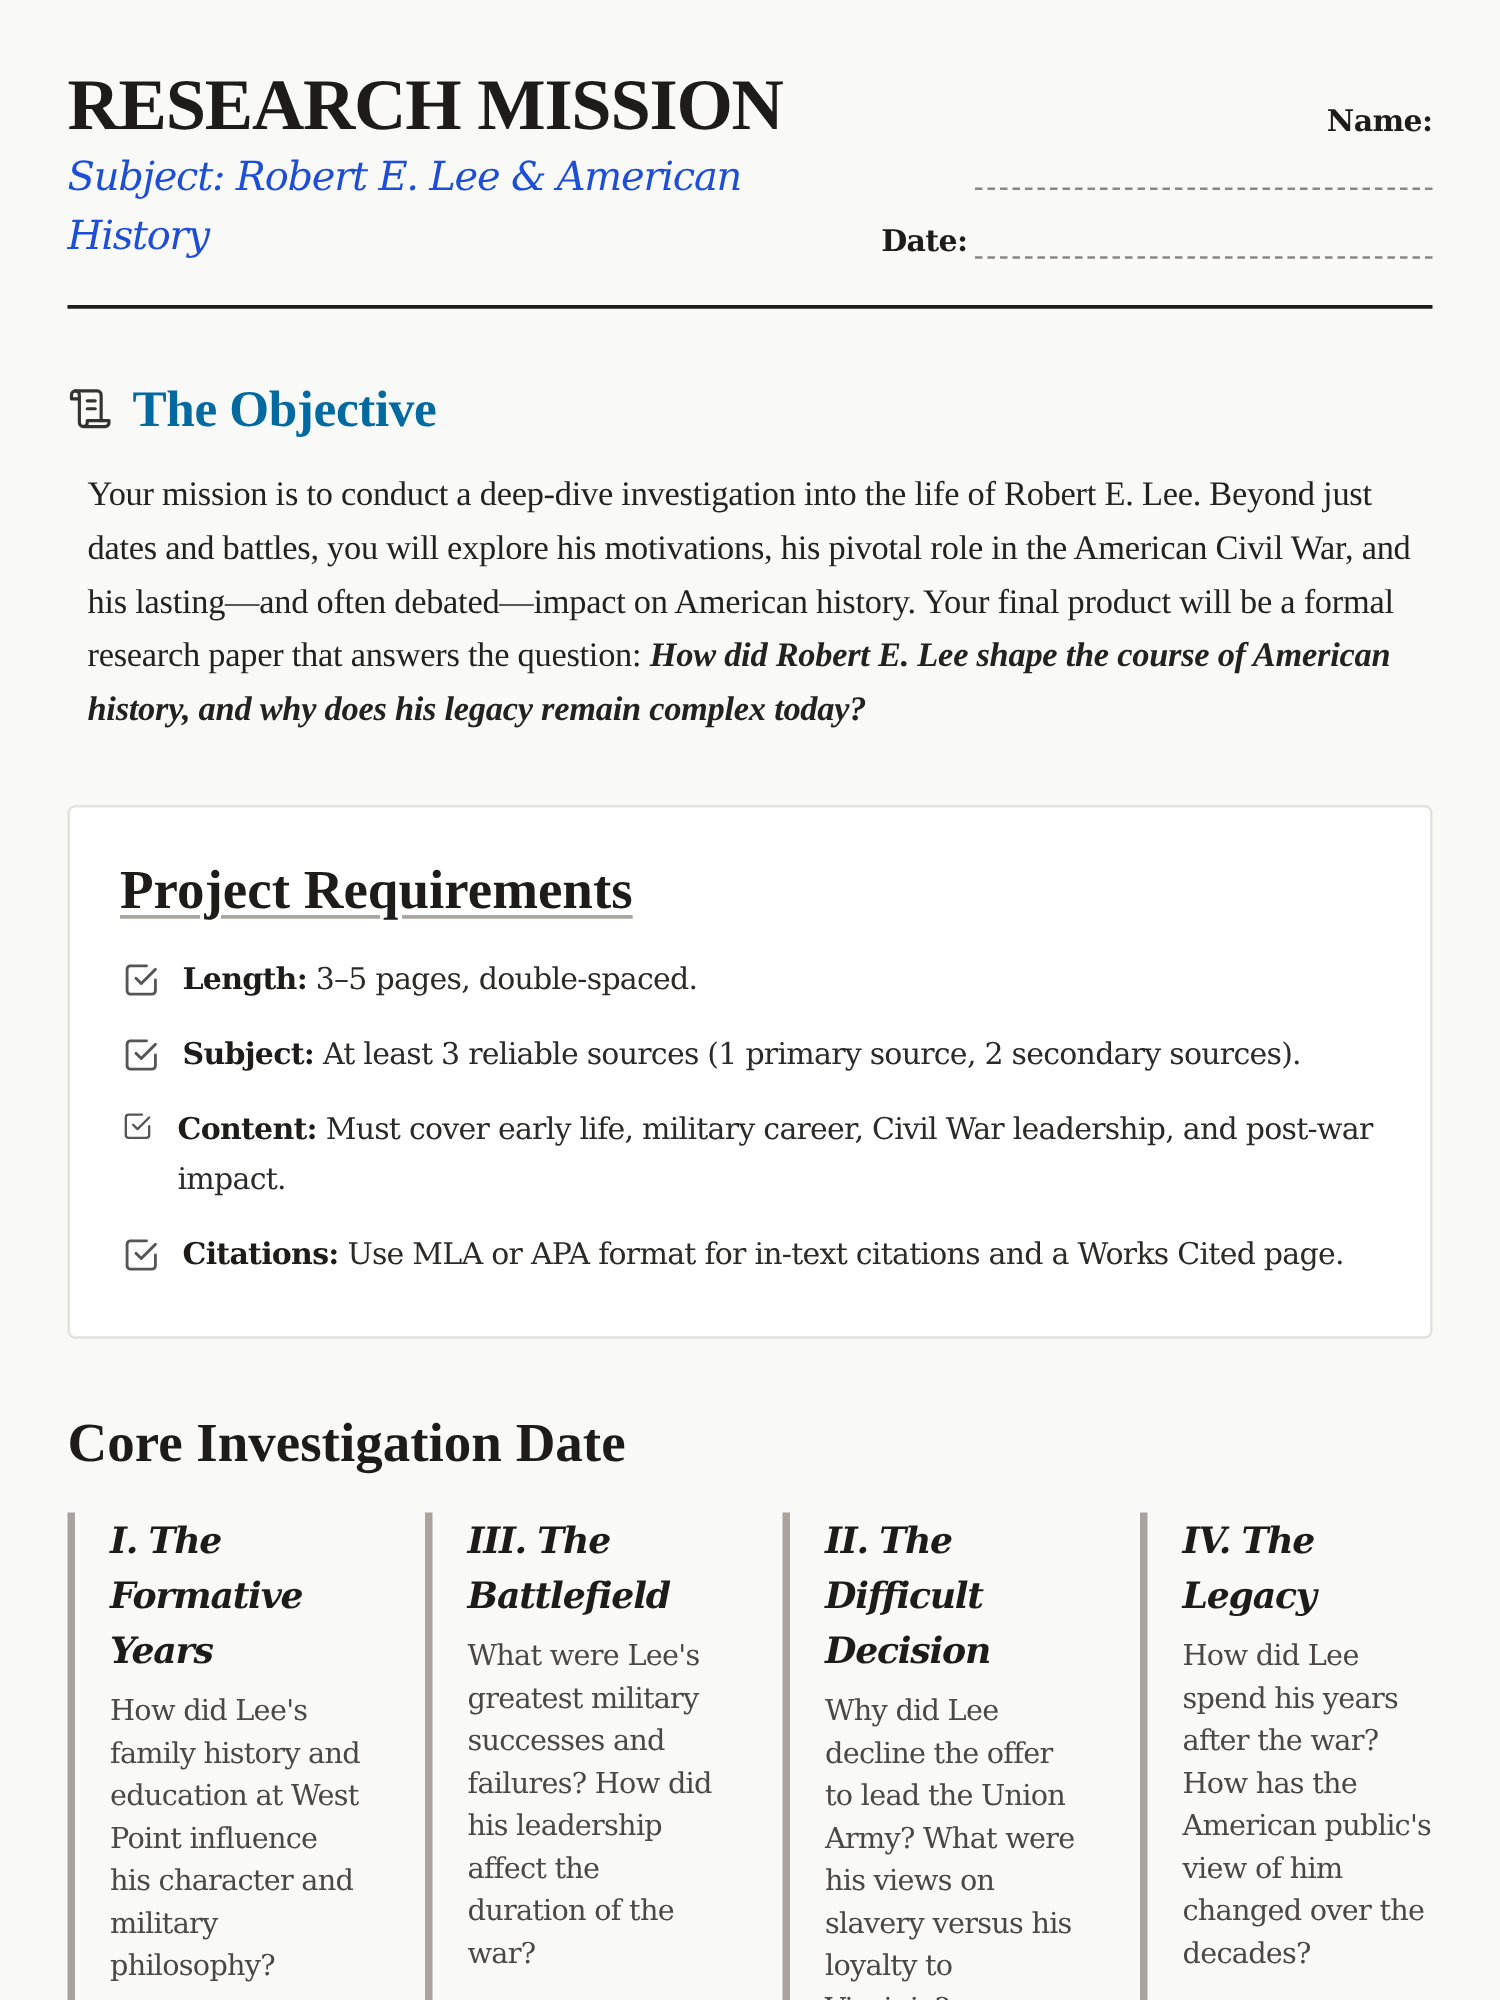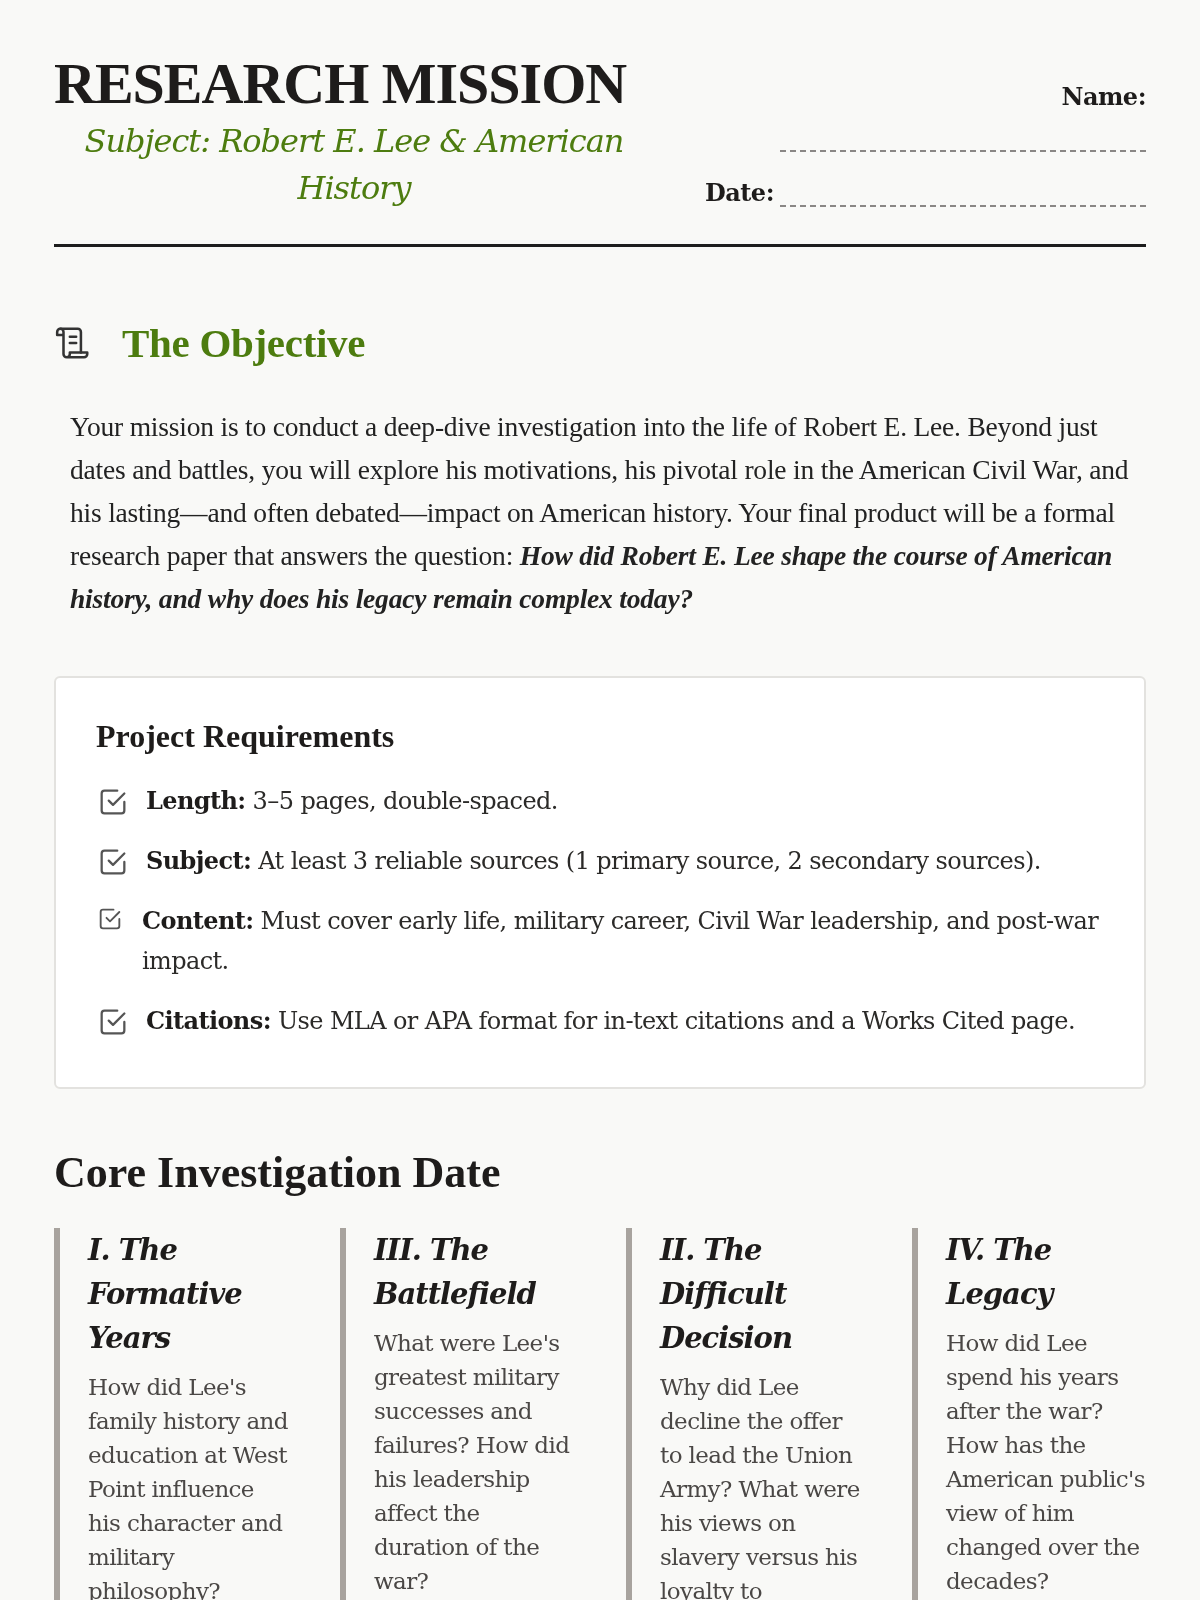"Subject: Robert E. Lee &" .subject { color: #4d7c0f -> #1d4ed8; text-align: center -> none }
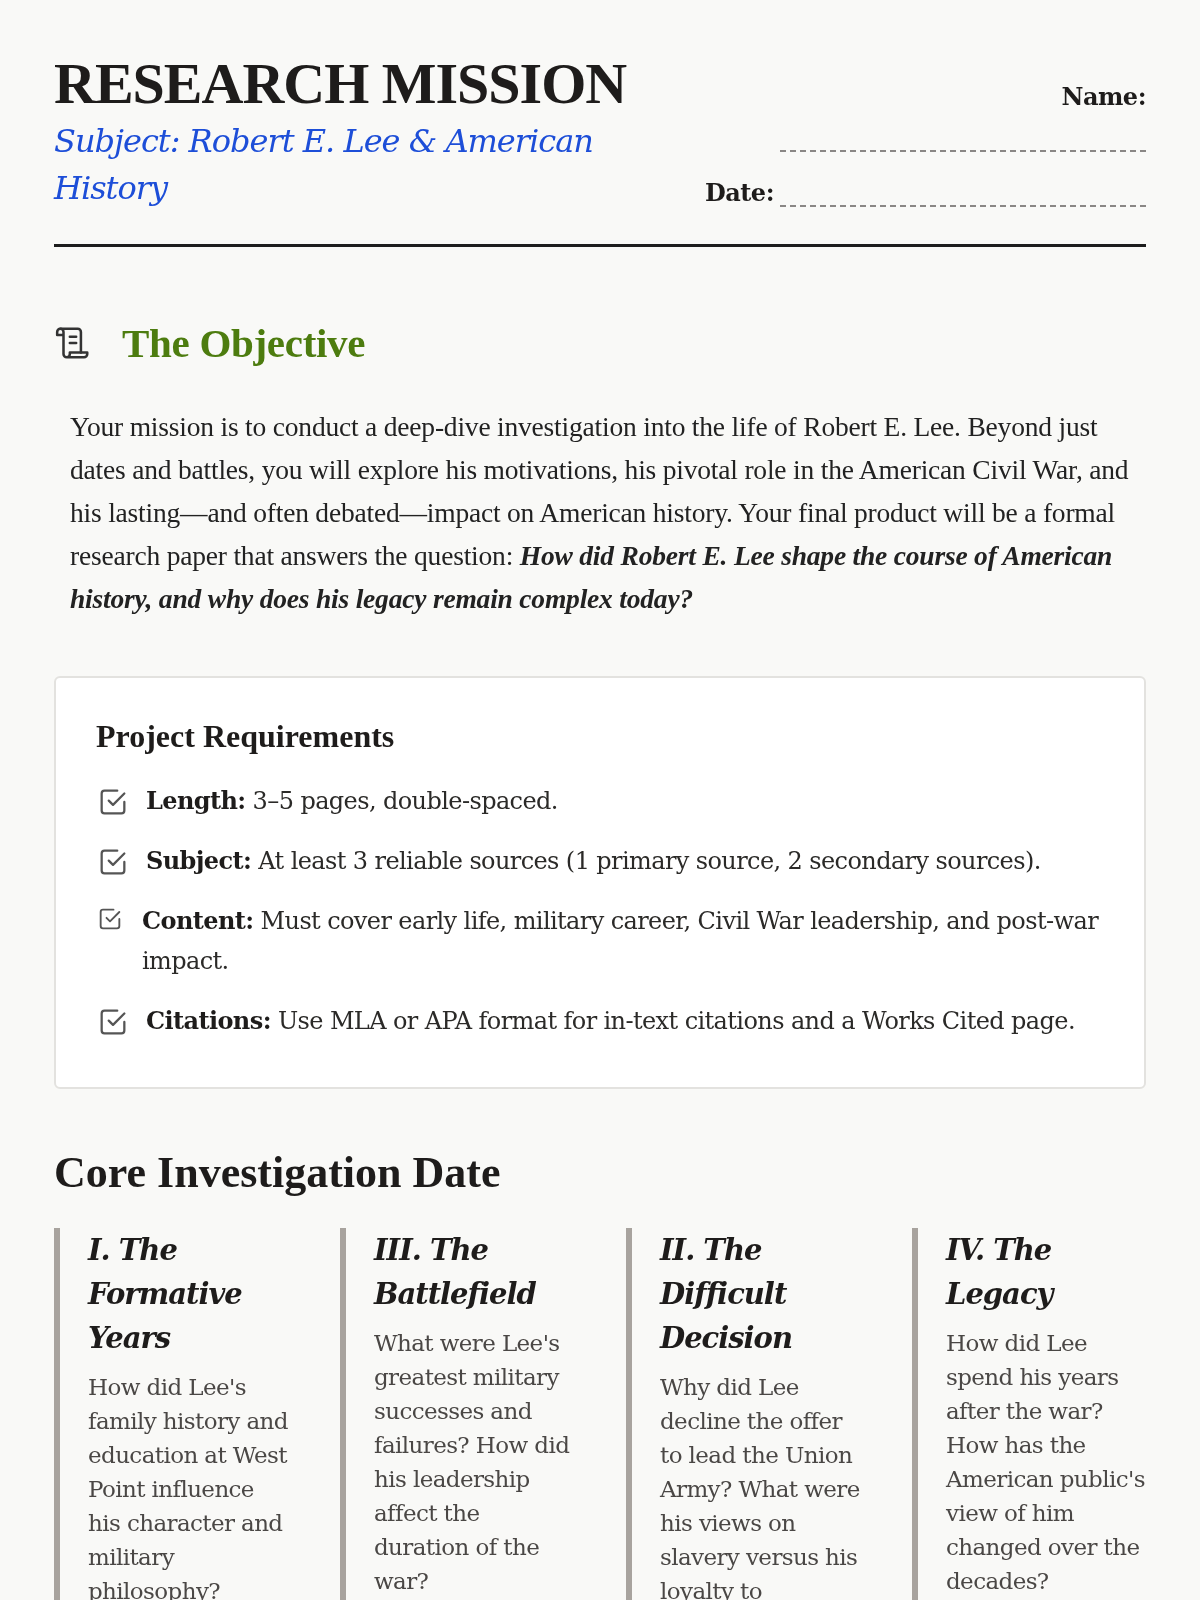"The Objective" .section-h h2 { color: #4d7c0f -> #0369a1; margin: 16px -> 0 }
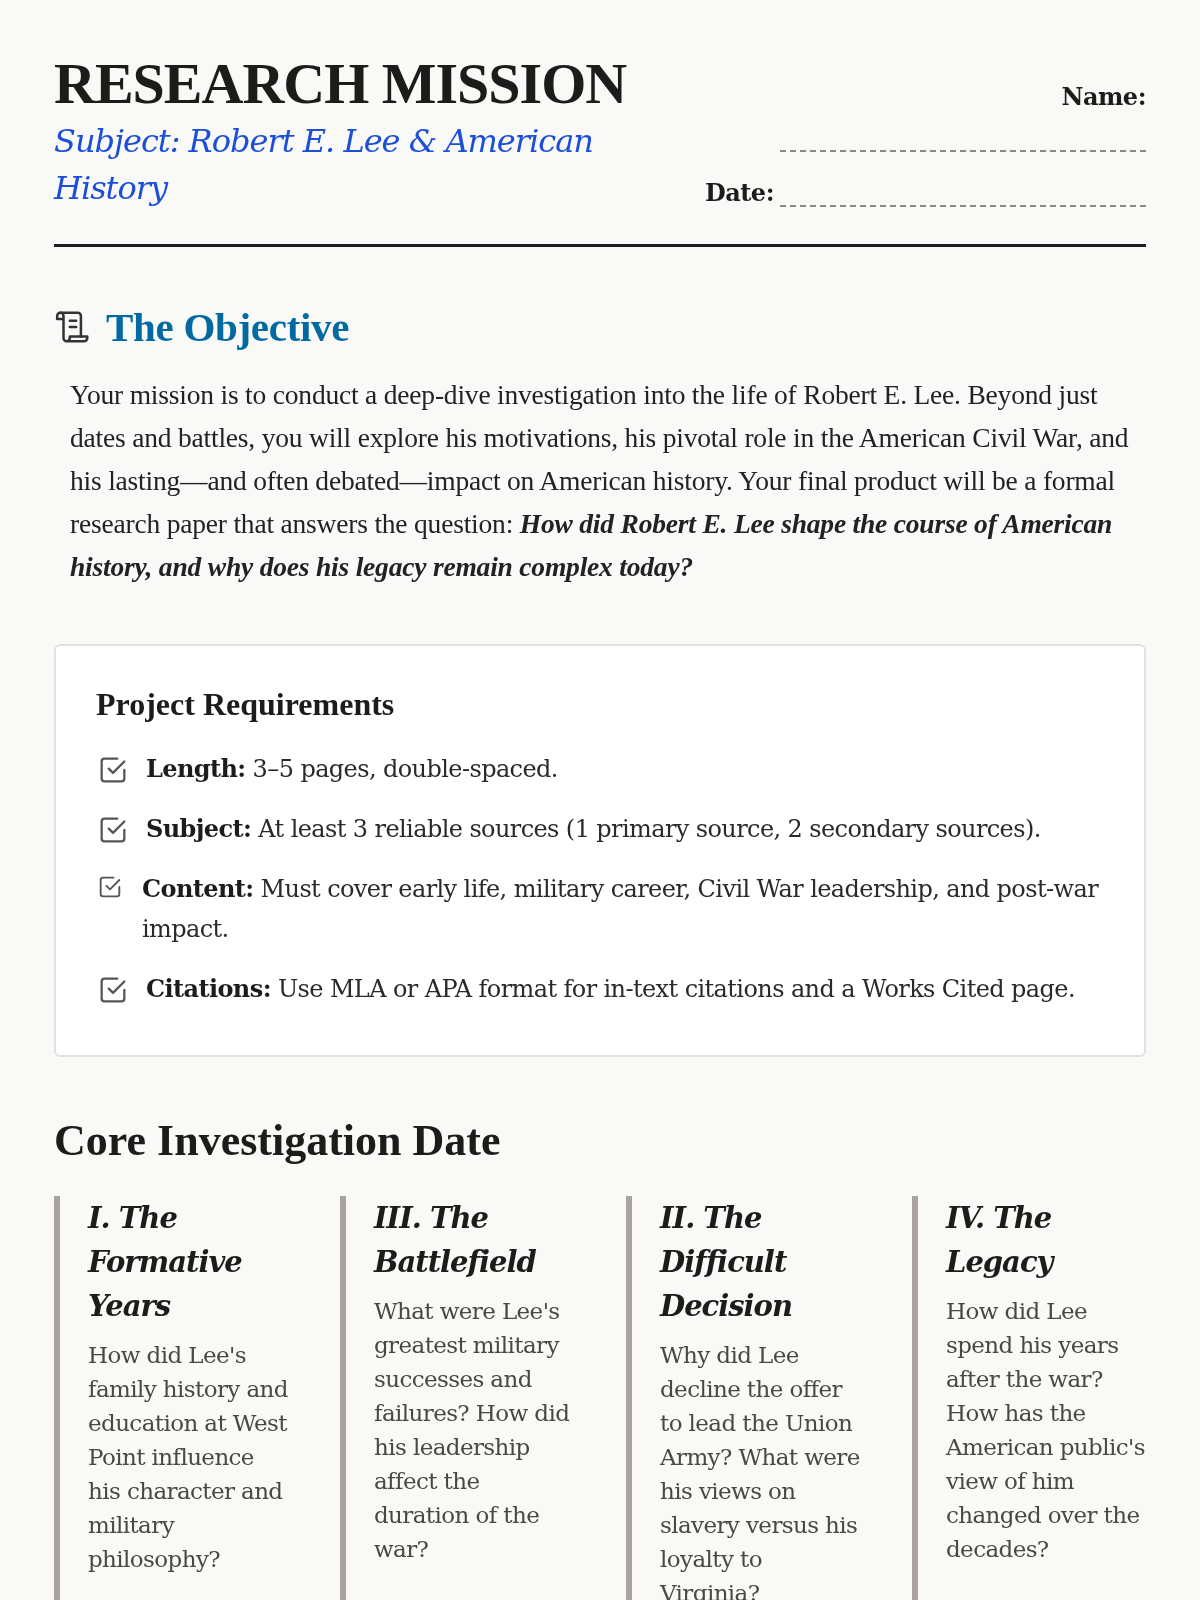"Project Requirements" .req-box h3 { font-size: 32px -> 44px; text-decoration: none -> underline }
